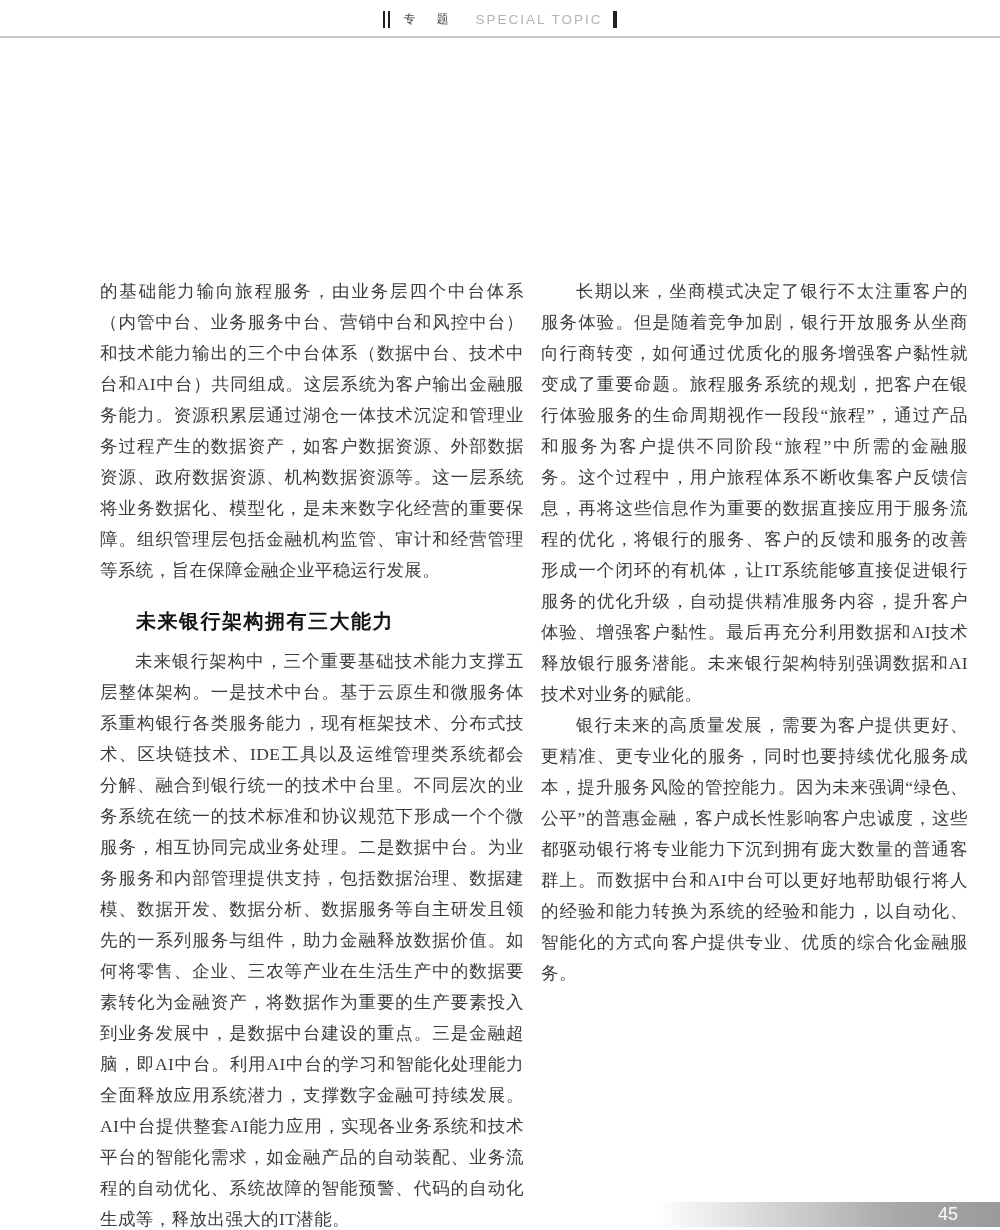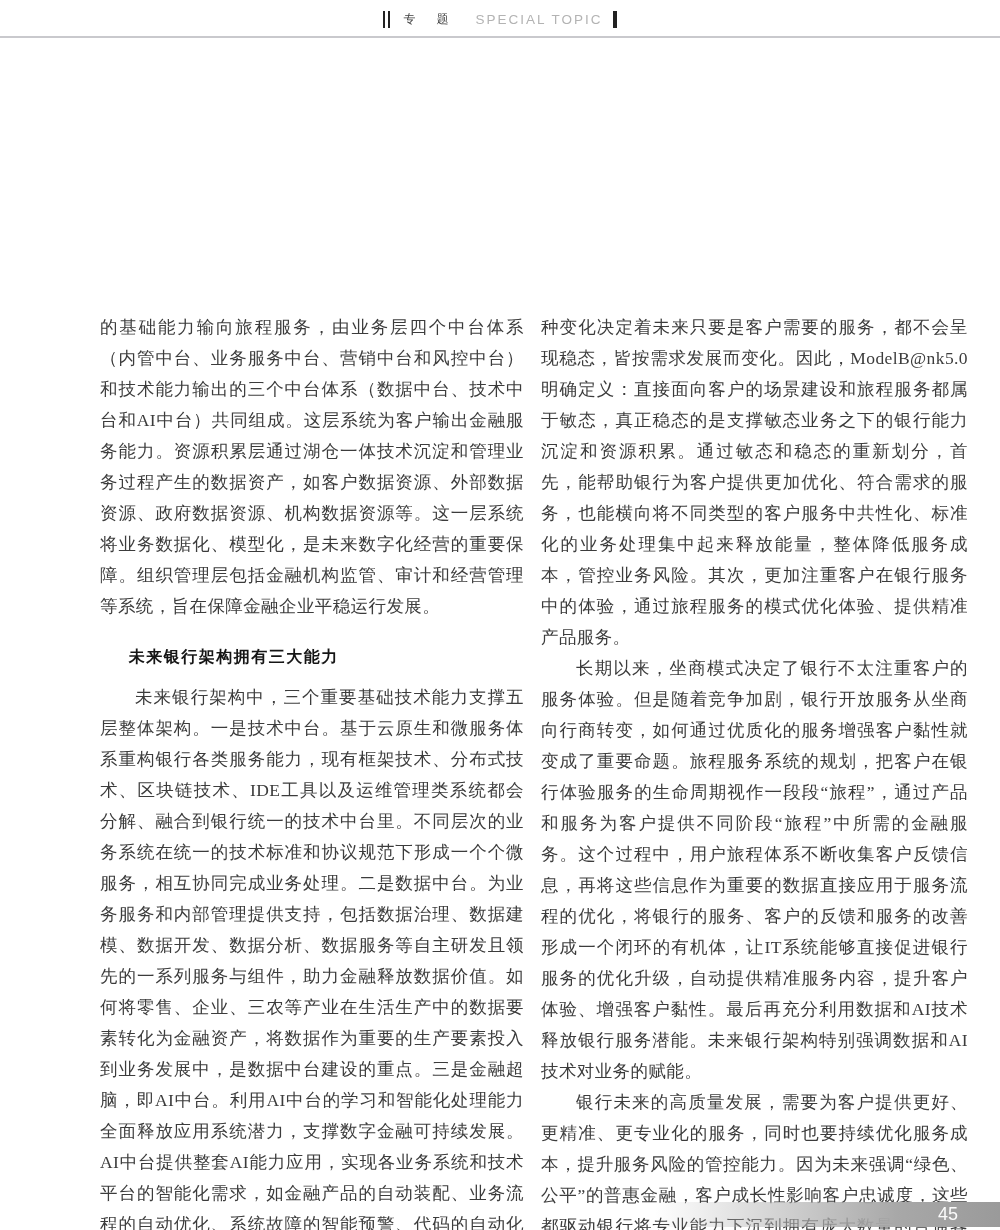"的基础能力输向旅程服务，由业务层四个中台体系（内管中台、业务服务中台、营销中台和" .para.cont { margin-top: 36px -> none }
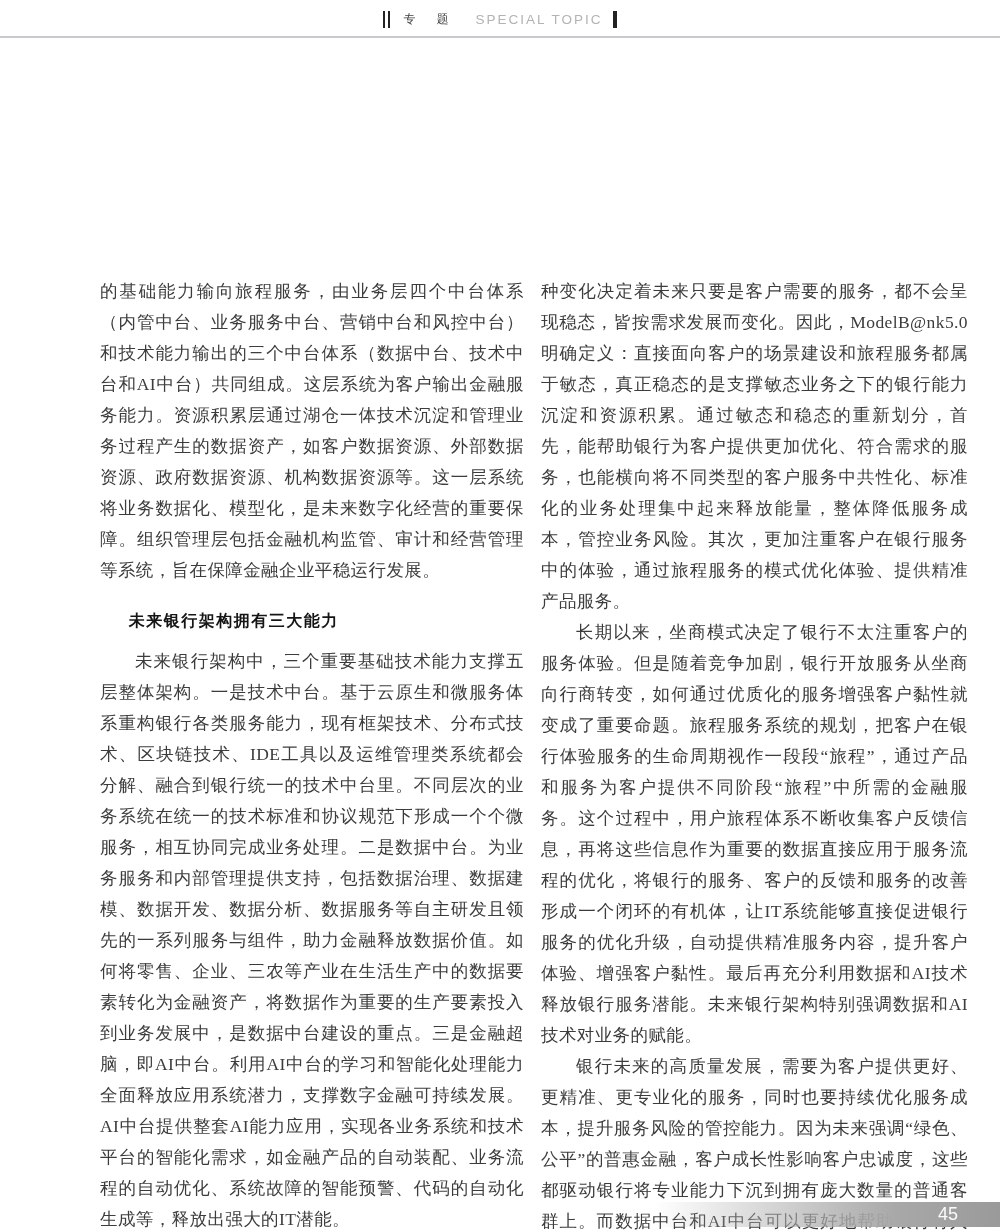"种变化决定着未来只要是客户需要的服务，都不会呈现稳态，皆按需求发展而变化。因此，" p.para { html: <p>种变化决定着未来只要是客户需要的服务，都不会呈现稳态，皆按需求发展而变化。因此，ModelB@nk5.0明确定义：直接面向客户的场景建设和旅程服务都属于敏态，真正稳态的是支撑敏态业务之下的银行能力沉淀和资源积累。通过敏态和稳态的重新划分，首先，能帮助银行为客户提供更加优化、符合需求的服务，也能横向将不同类型的客户服务中共性化、标准化的业务处理集中起来释放能量，整体降低服务成本，管控业务风险。其次，更加注重客户在银行服务中的体验，通过旅程服务的模式优化体验、提供精准产品服务。</p> -> none }
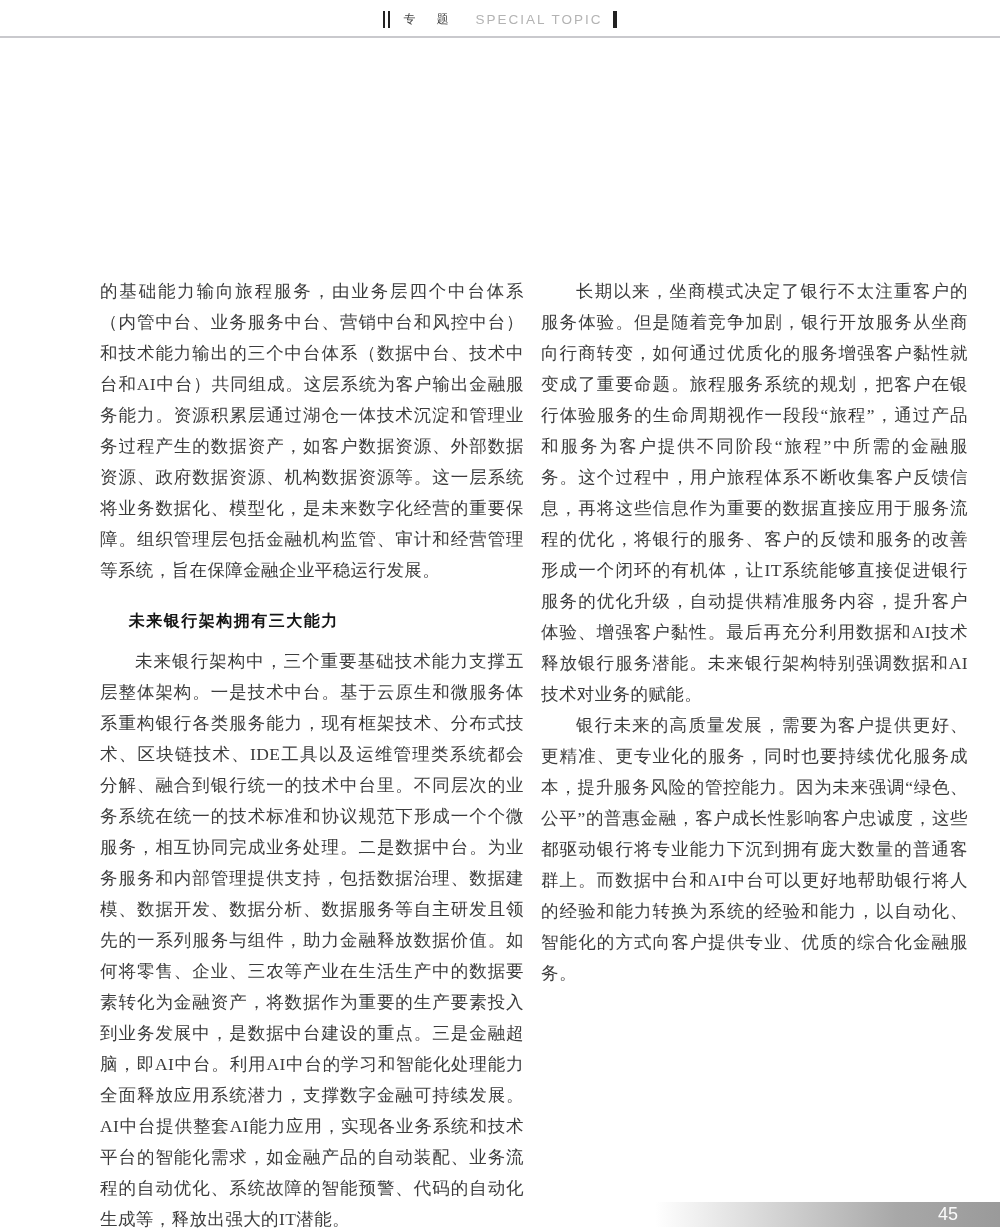"未来银行架构拥有三大能力" .heading { font-size: 16px -> 20px }
